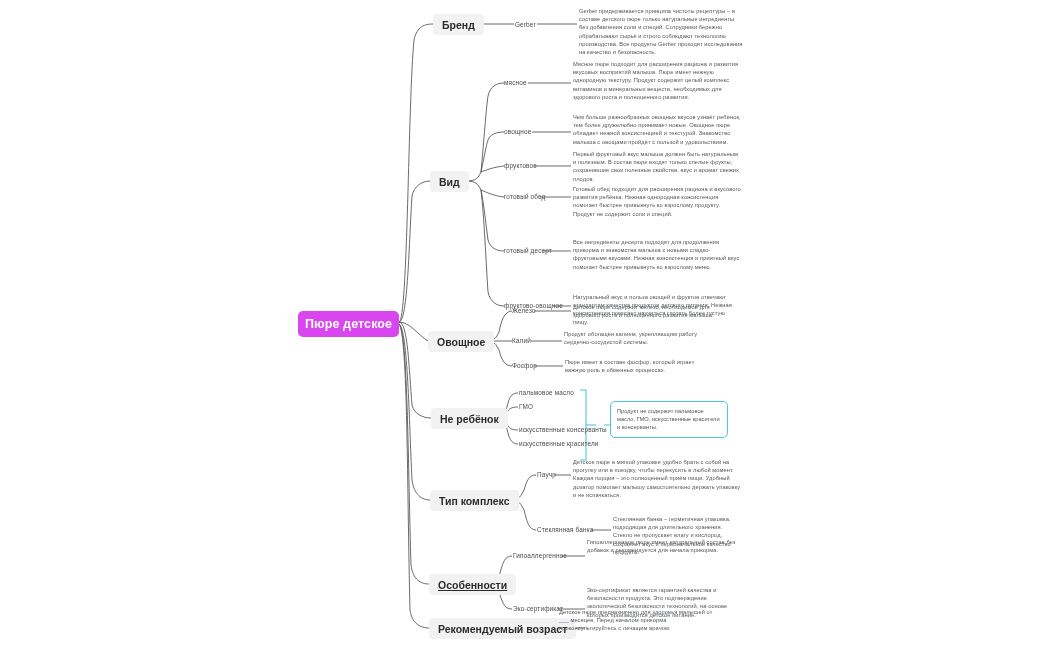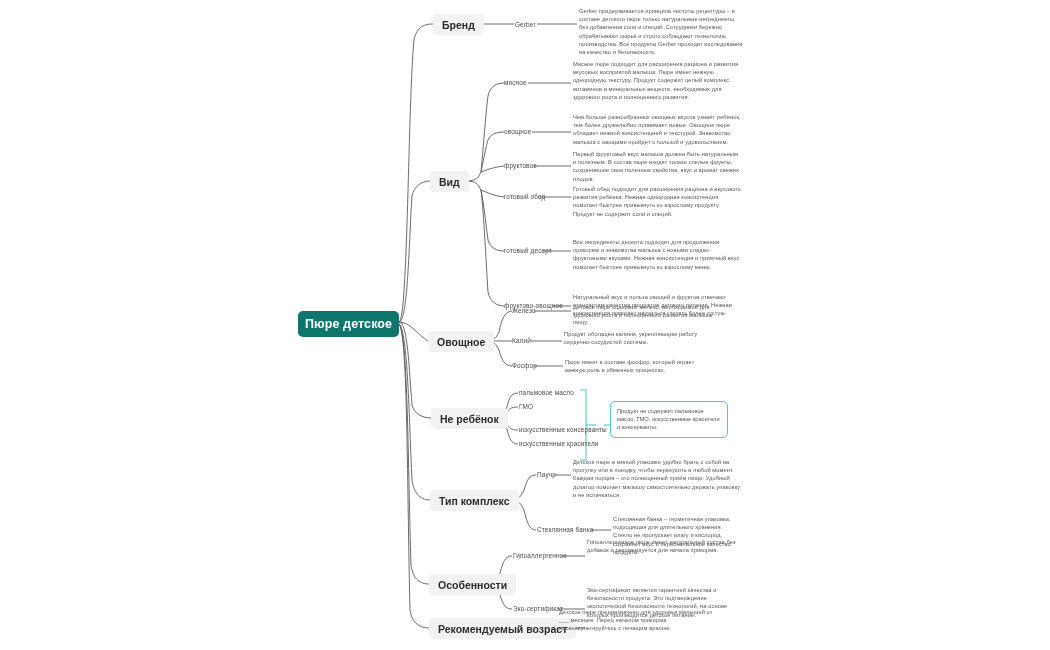"Пюре детское" .root-node { background: #0f766e -> #d946ef }
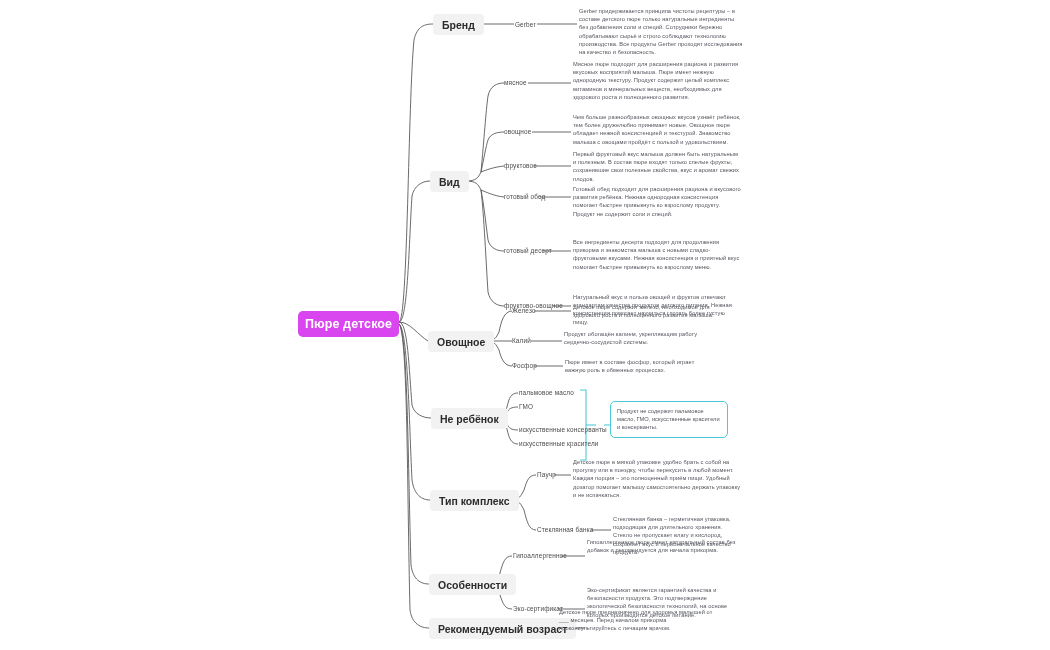"Особенности" div.l1-node { text-decoration: none -> underline }
